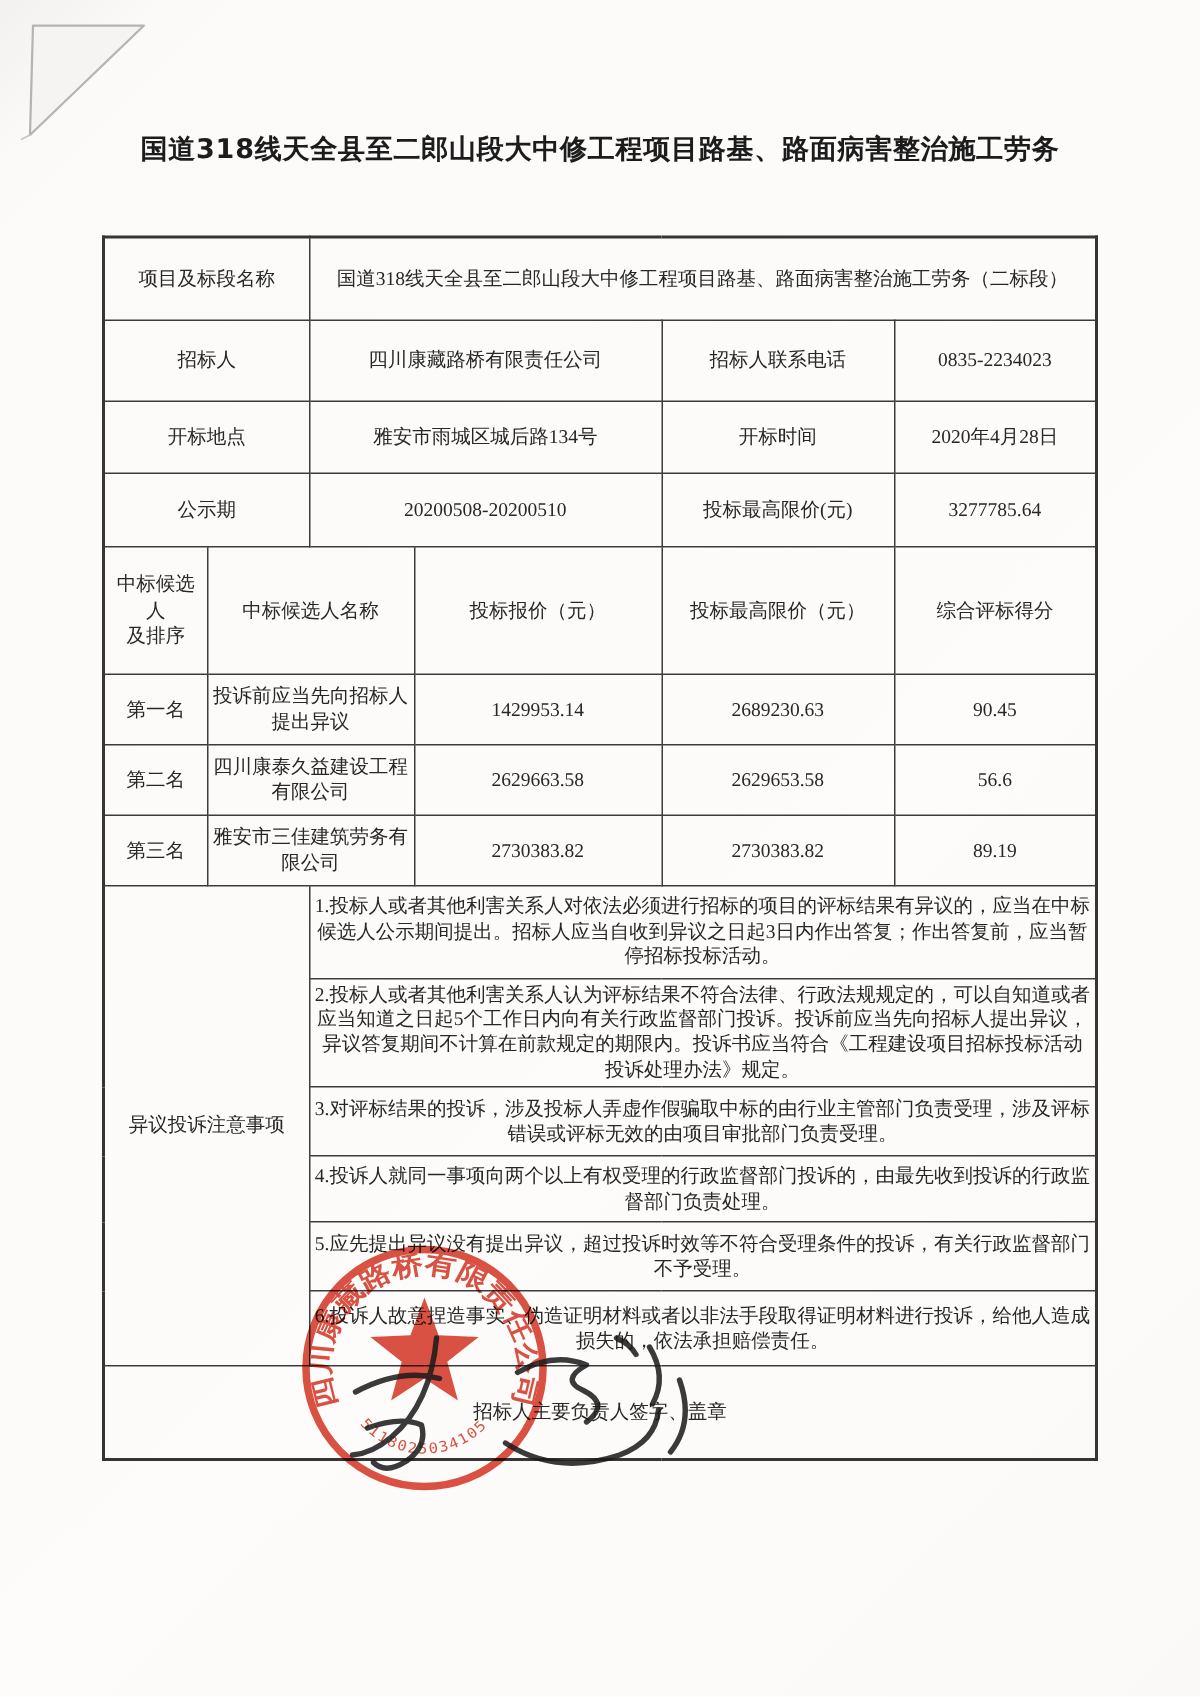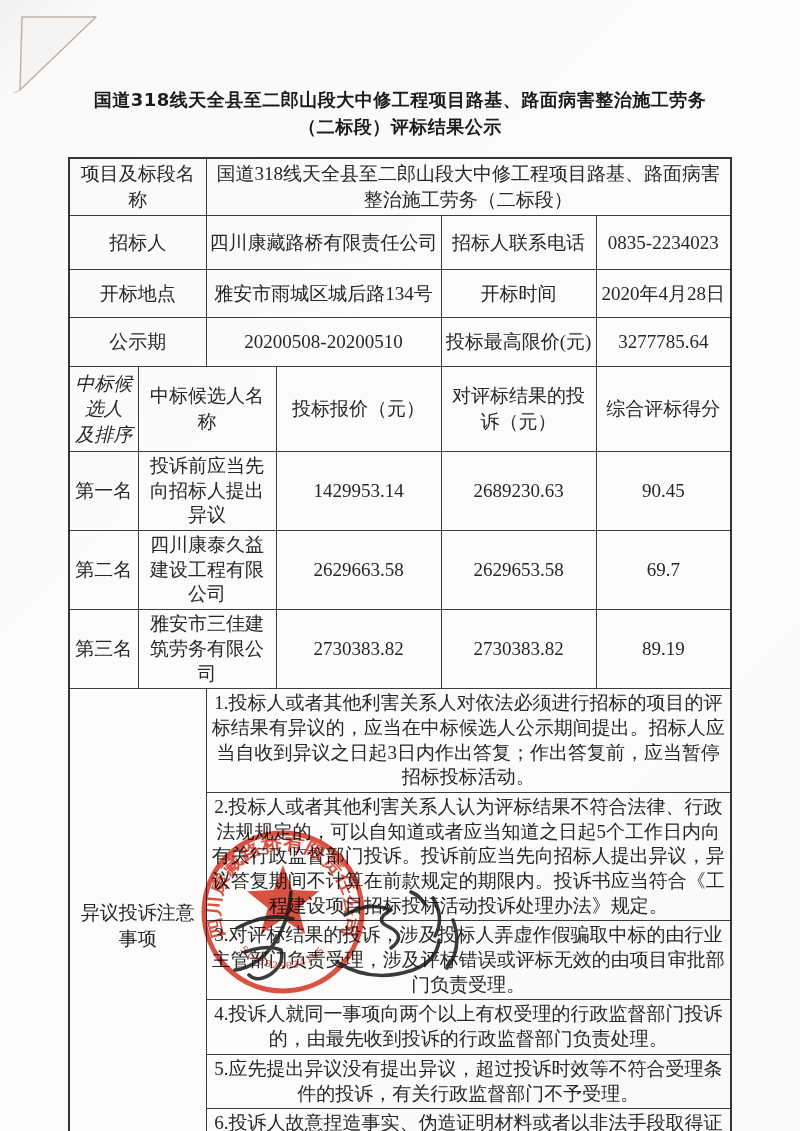"（二标段）评标结果公示" div { html: <div>（二标段）评标结果公示</div> -> none }
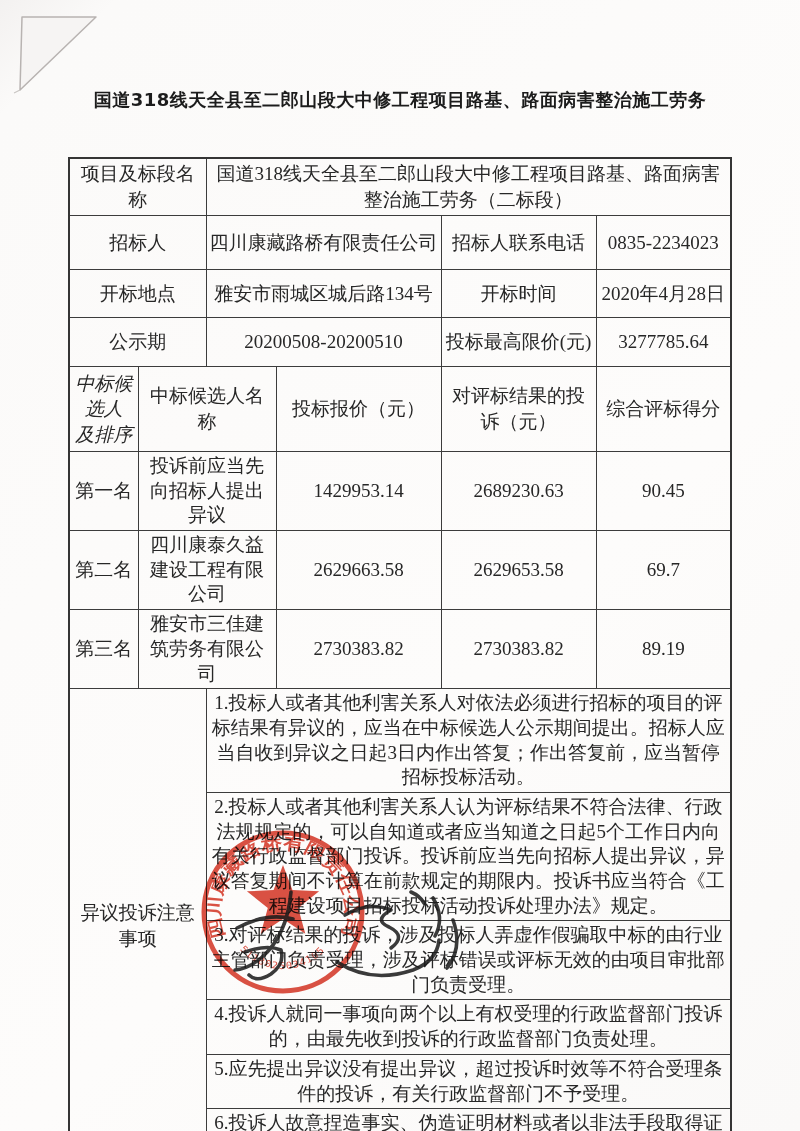"项目及标段名称" table.announcement td { font-size: 19px -> 13px }
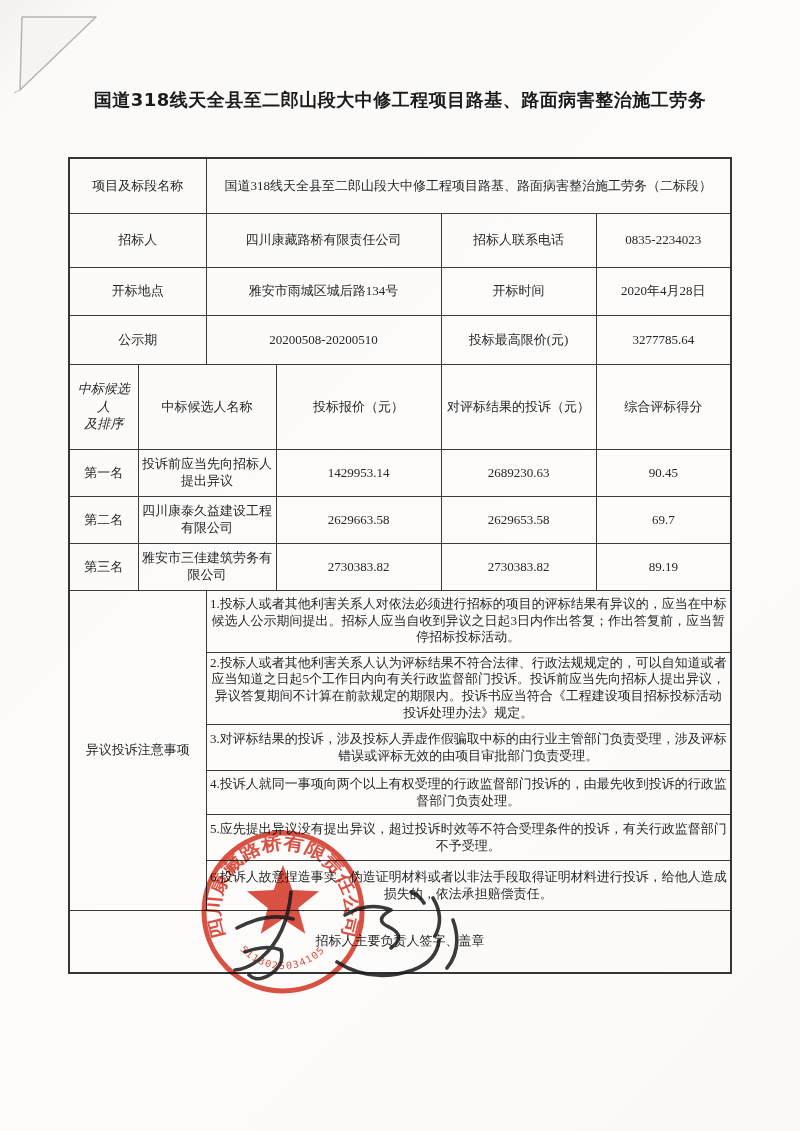"中标候选人" td.rank-head { font-style: italic -> none }
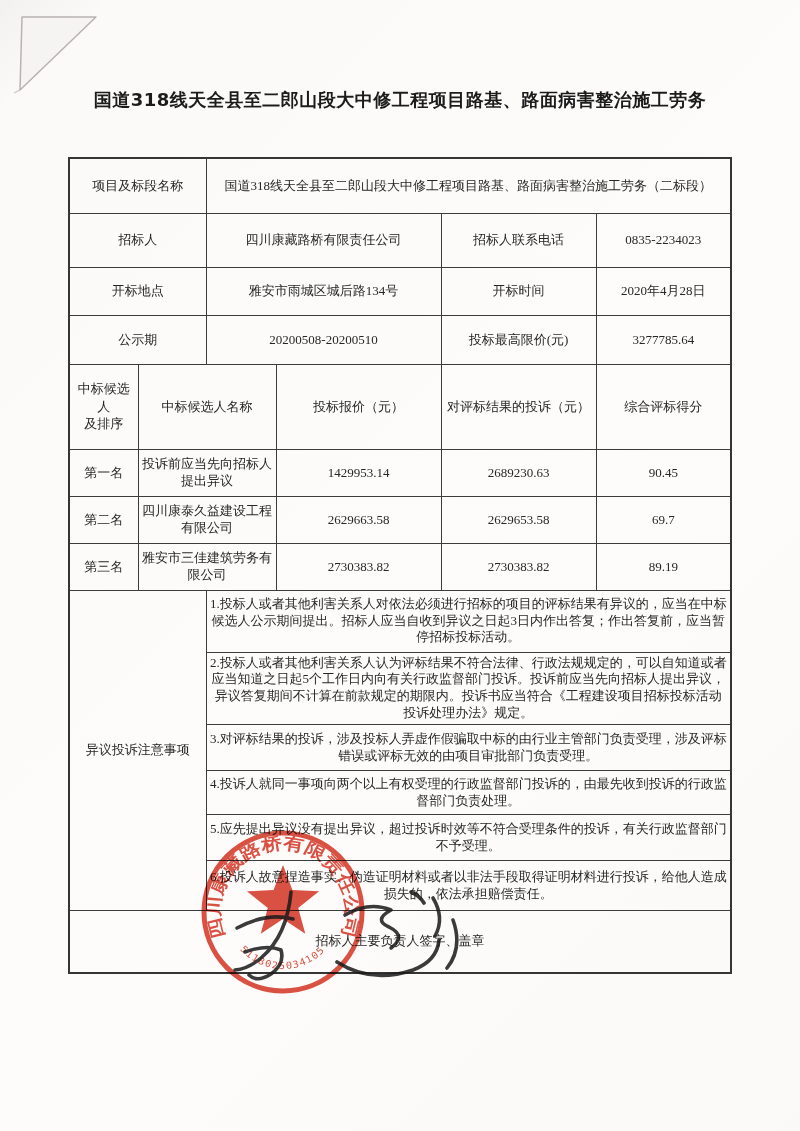"对评标结果的投诉（元）" td { text: 对评标结果的投诉 -> 投标最高限价 }
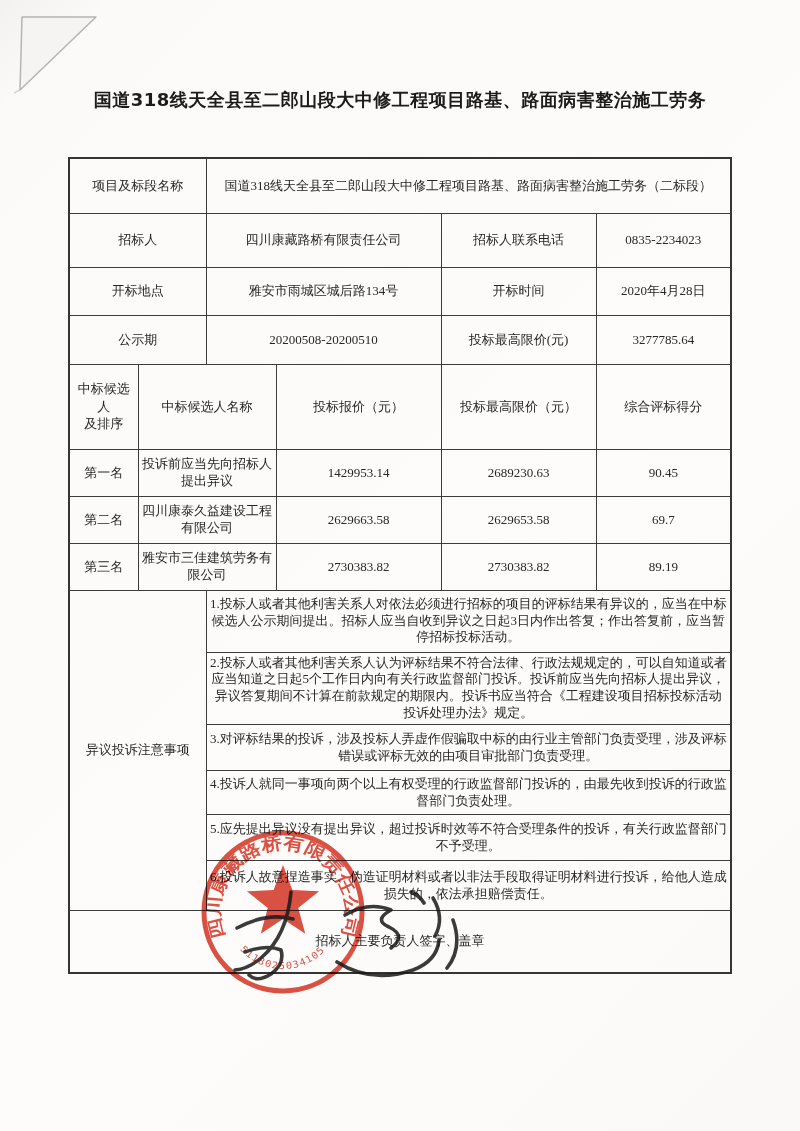"69.7" td { text: 69.7 -> 56.6 }
